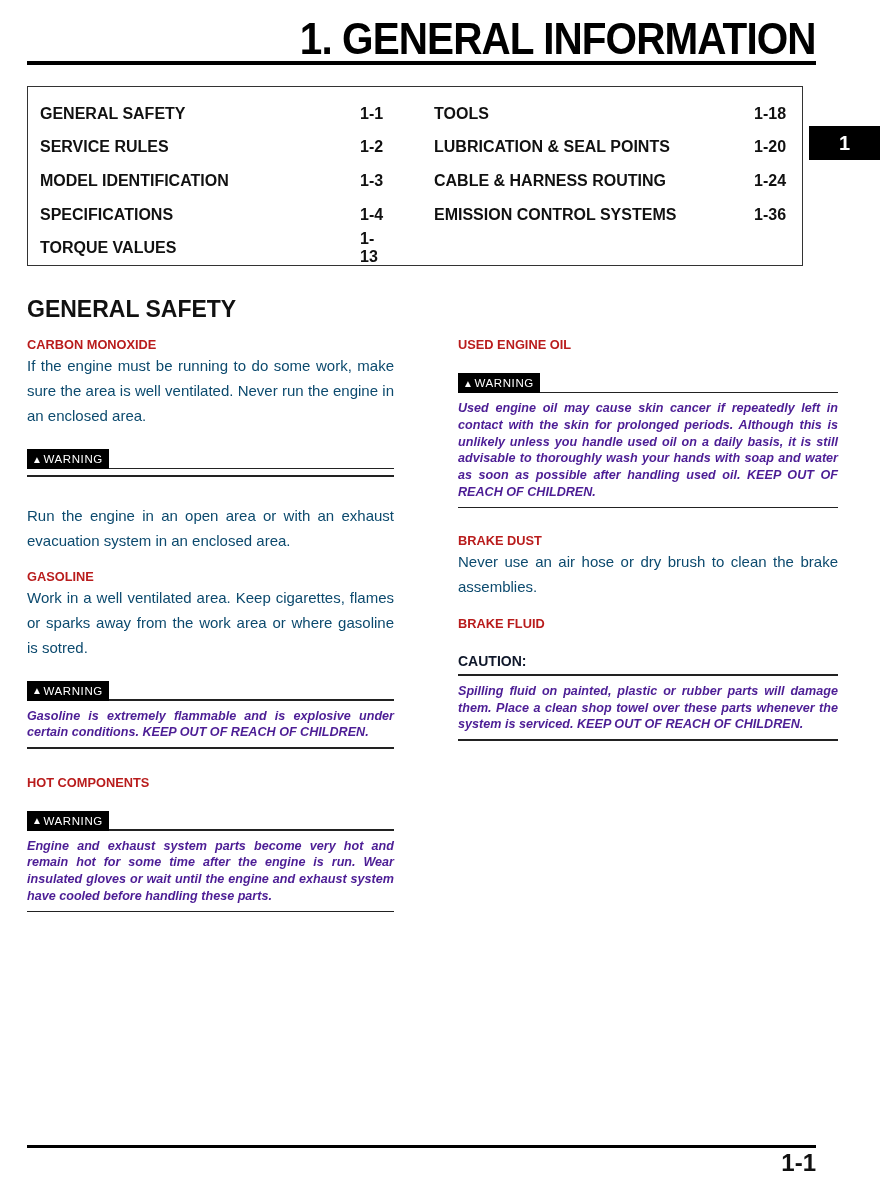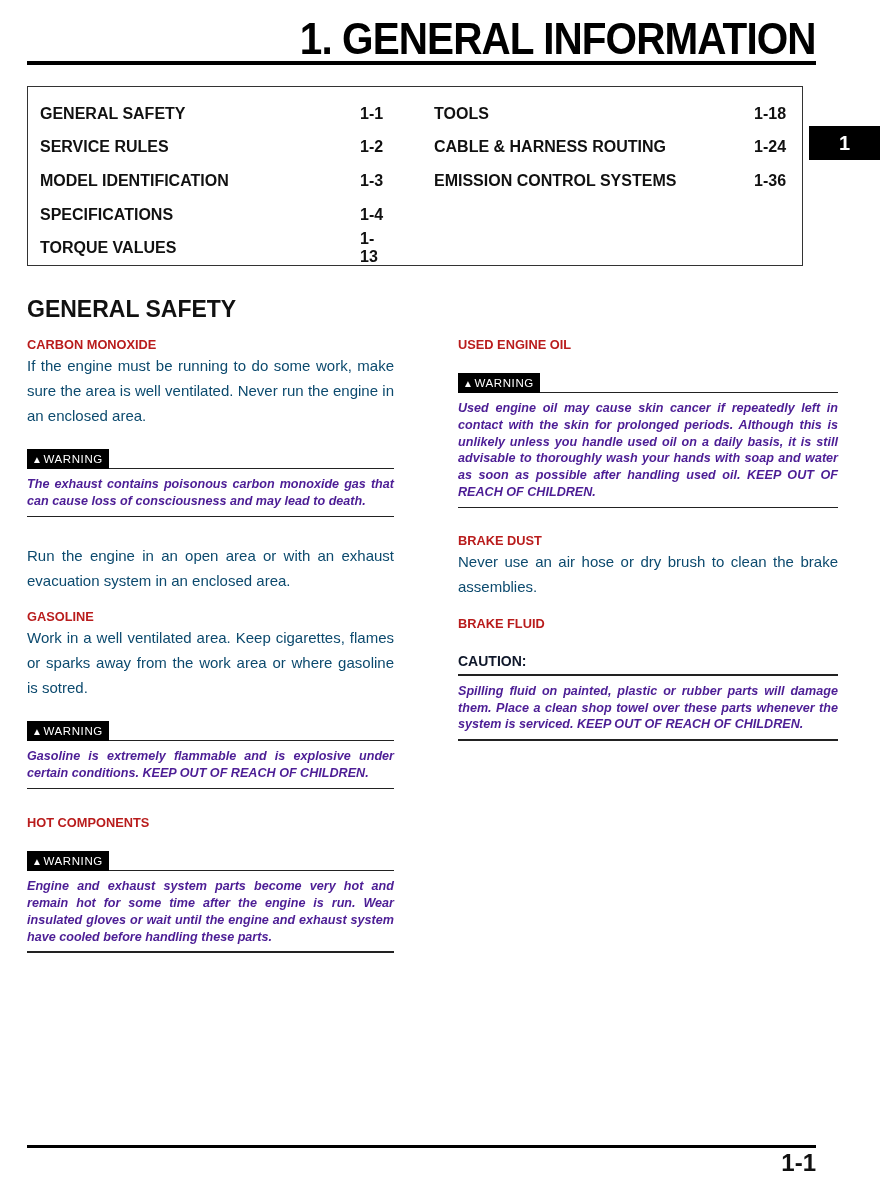"LUBRICATION & SEAL POINTS" div.toc-row { html: none -> <div> <span>LUBRICATION &amp; SEAL POINTS</span> <span>1-20</span> </div> }
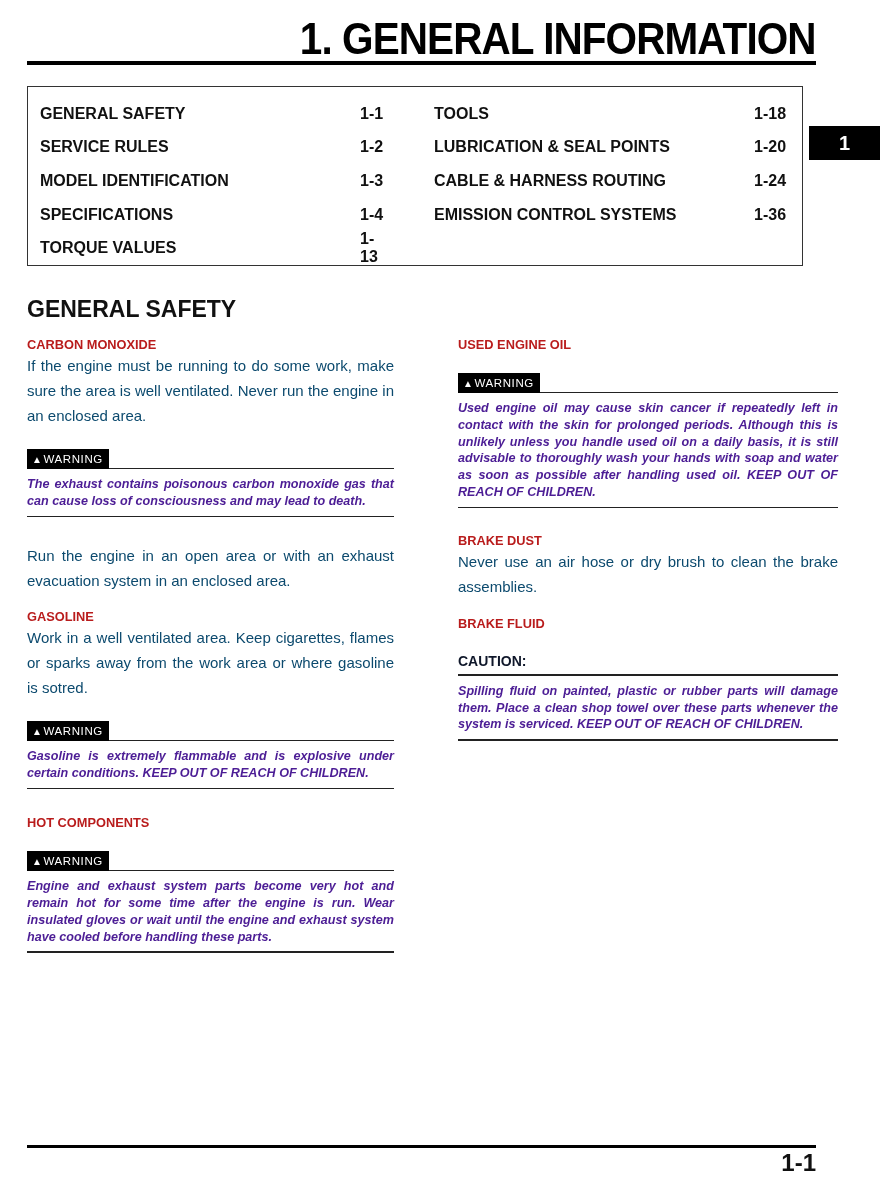"The exhaust contains poisonous carbon" div.warn-text { html: <div>The exhaust contains poisonous carbon monoxide gas that can cause loss of consciousness and may lead to death.</div> -> none }
